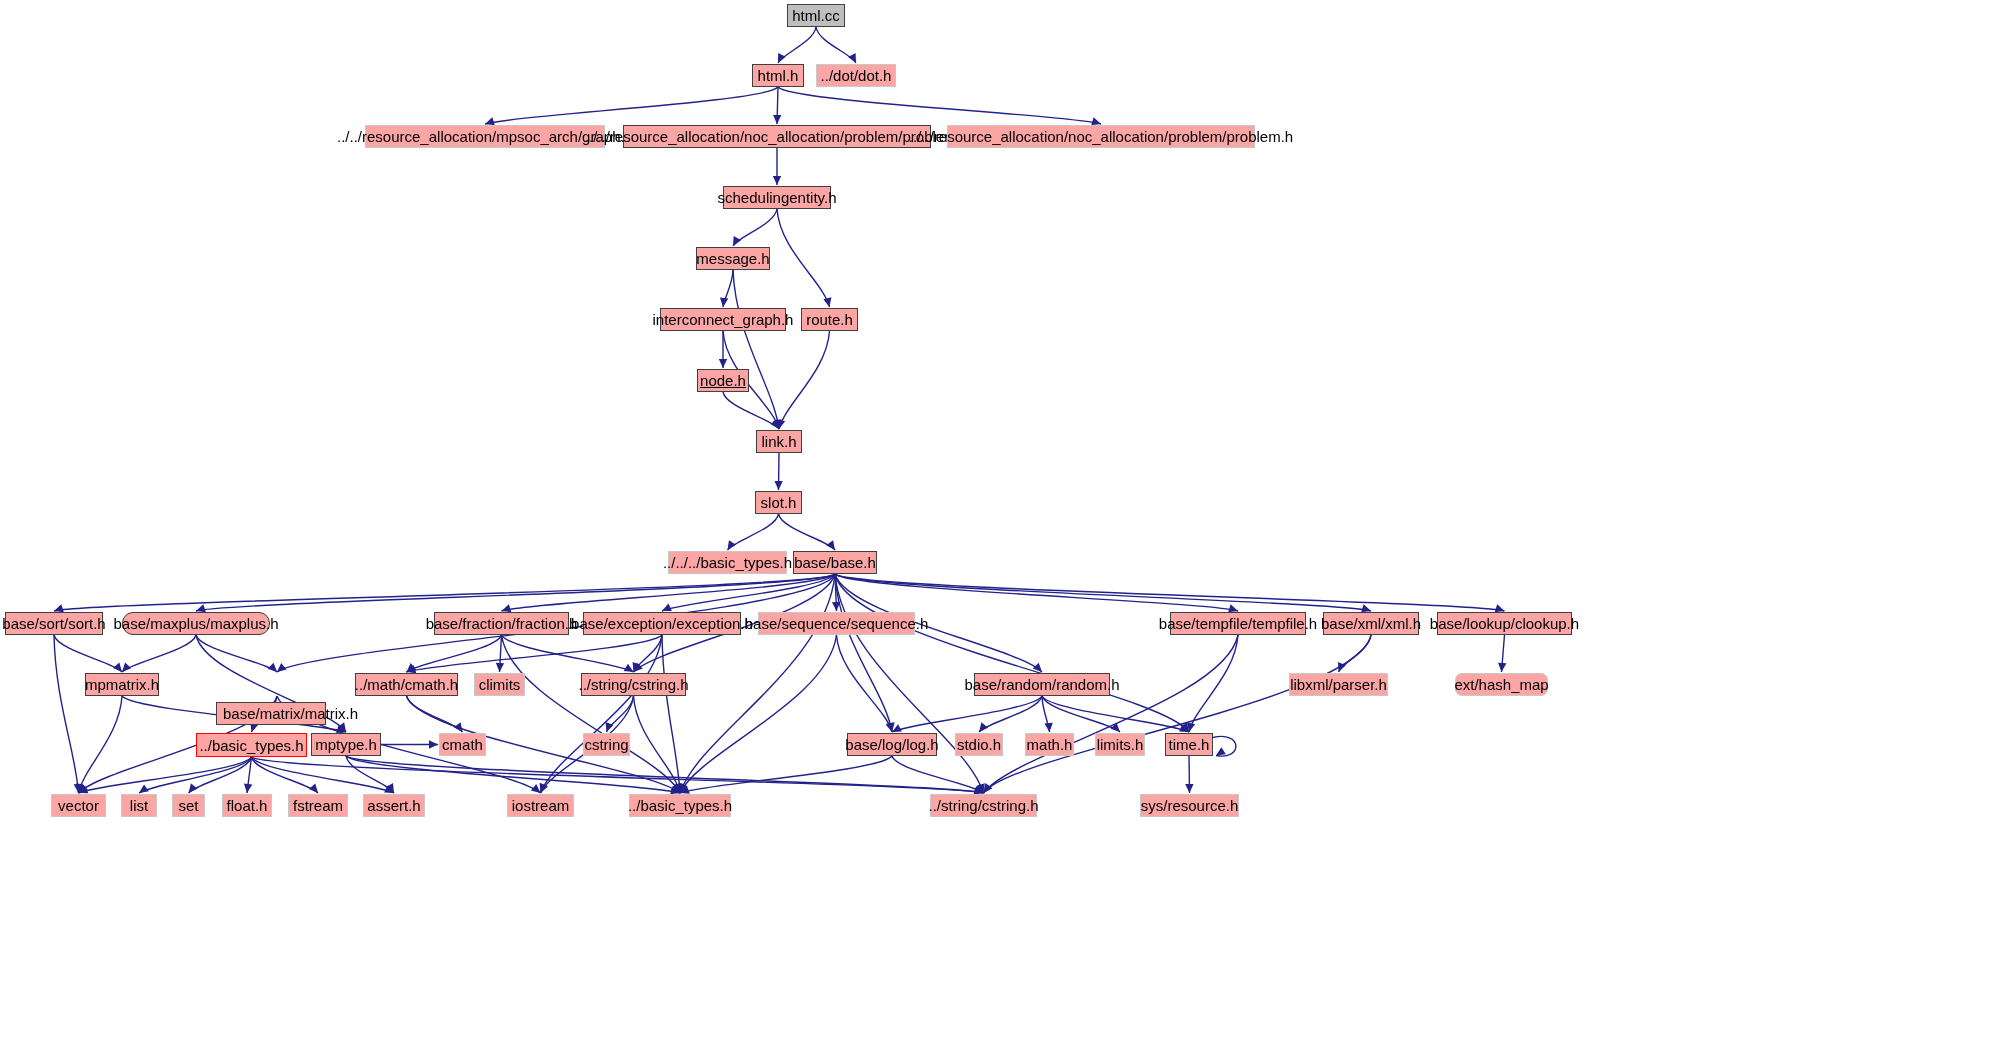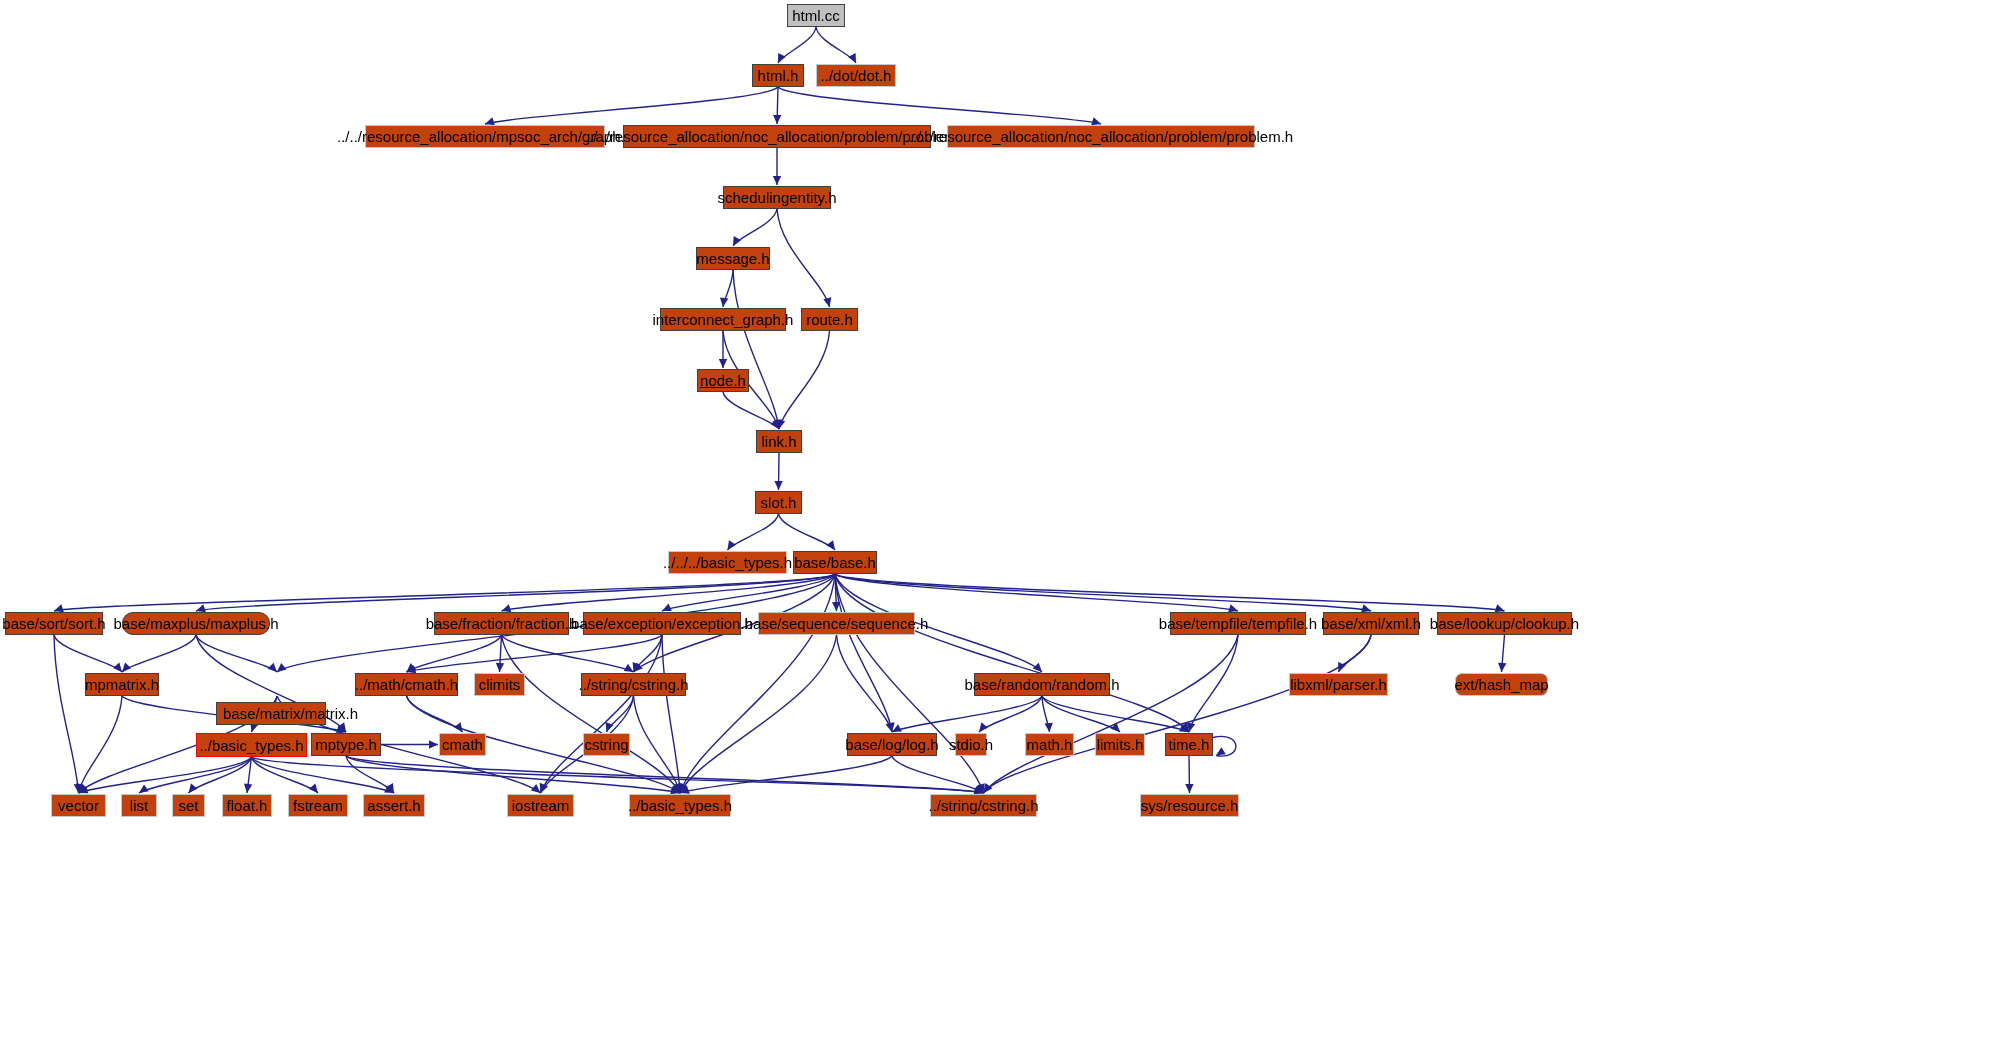"html.h" .node { background: #c2410c -> #fca5a5 }
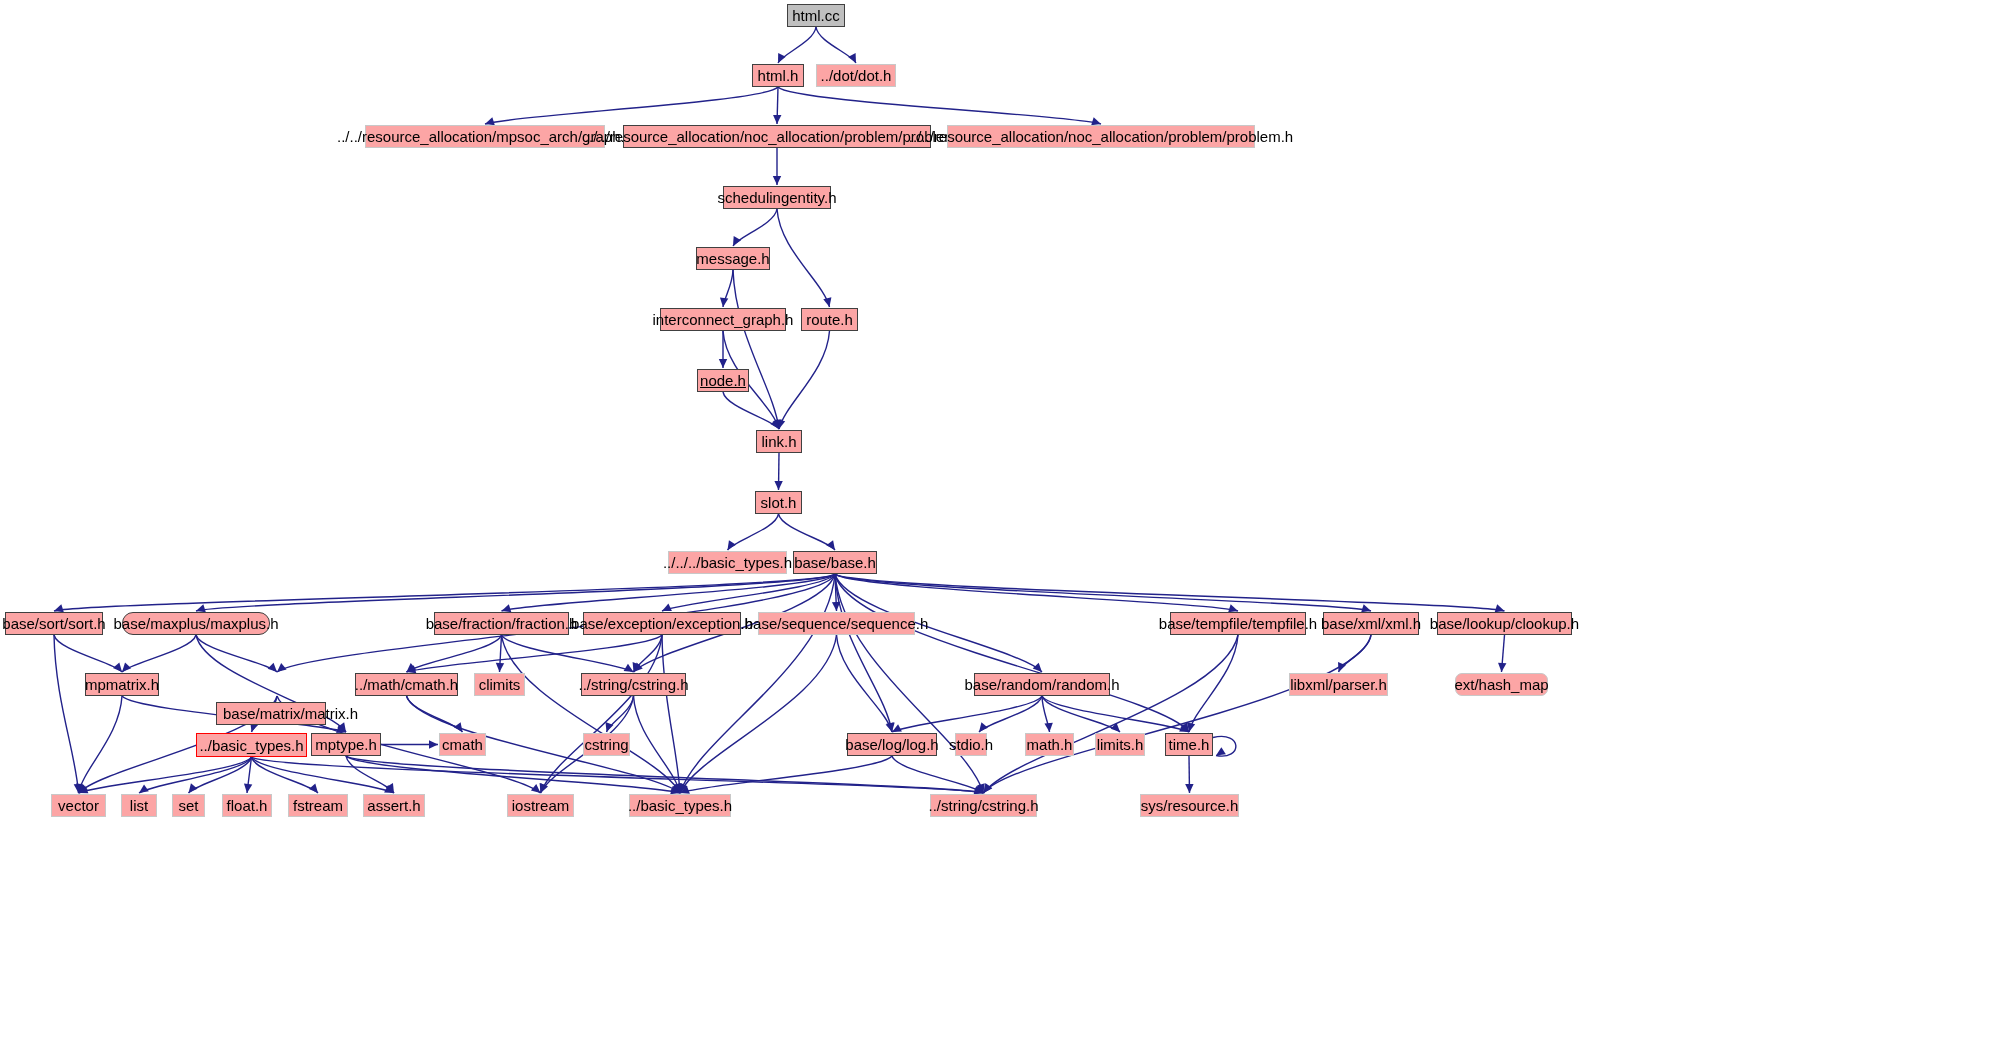"stdio.h" div.node { width: 32px -> 48px }
